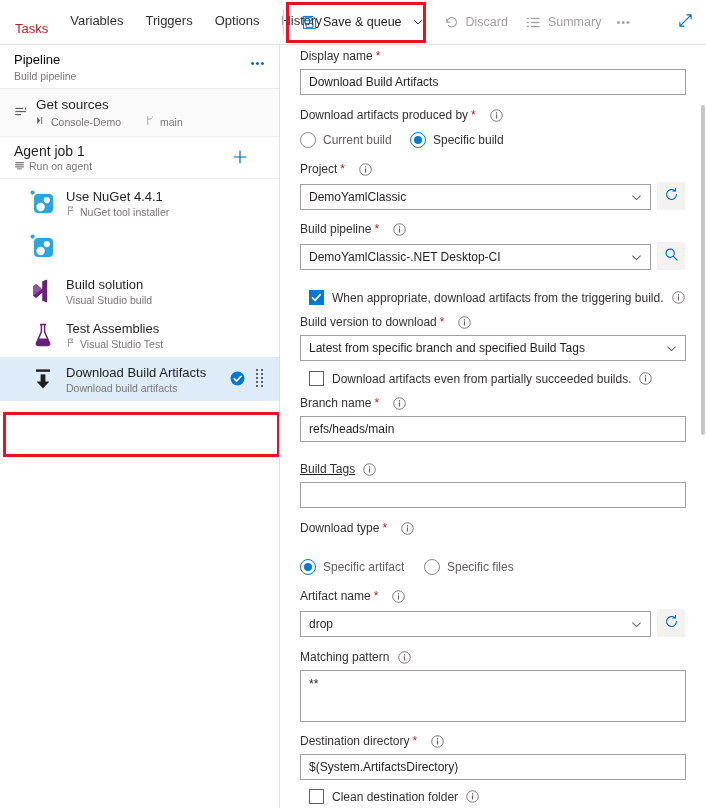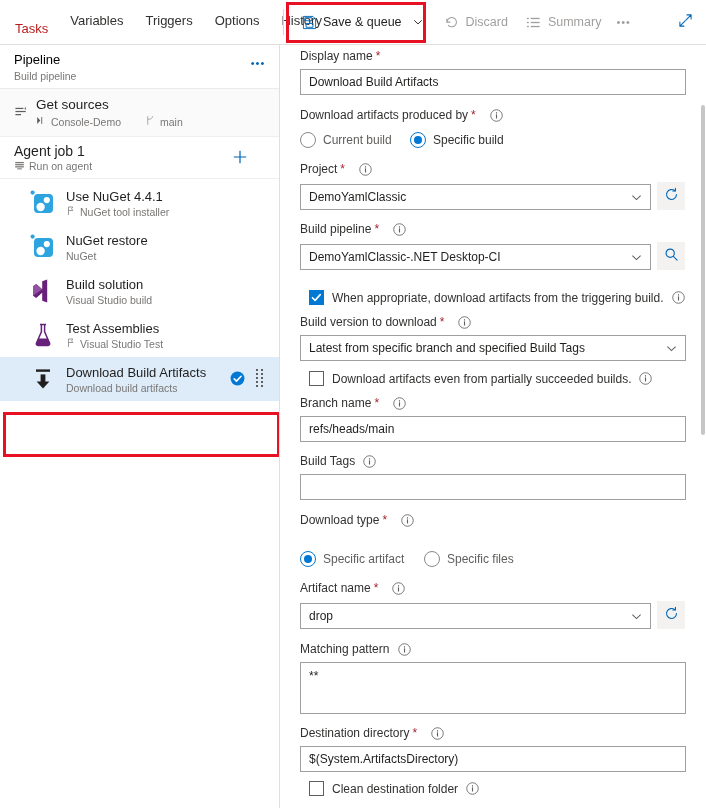"NuGet restore" div.t-text { html: <div> <div>NuGet restore</div> <div> <span>NuGet</span> </div> </div> -> none }
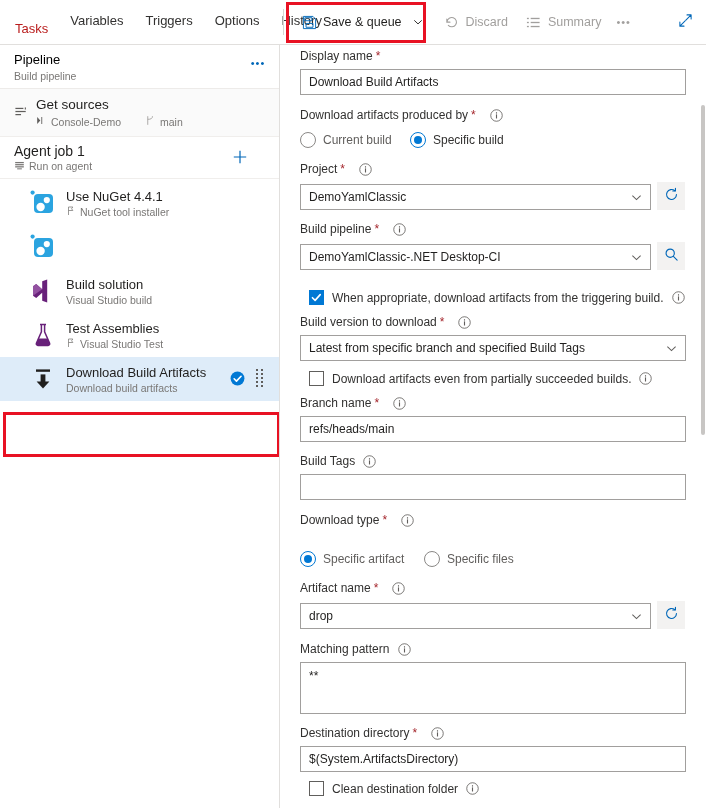"Build Tags" div.field { margin-top: 12px -> 20px; text-decoration: none -> underline }
